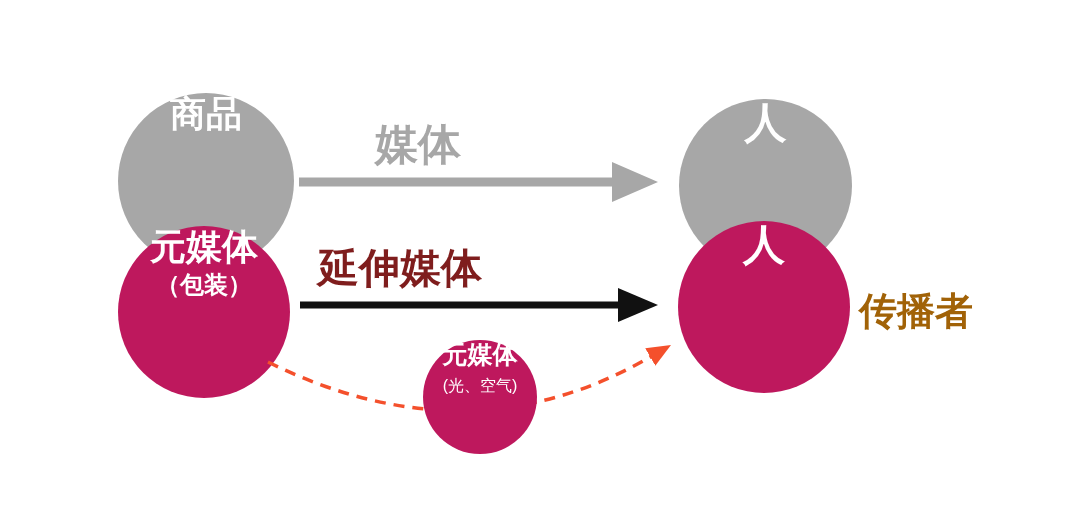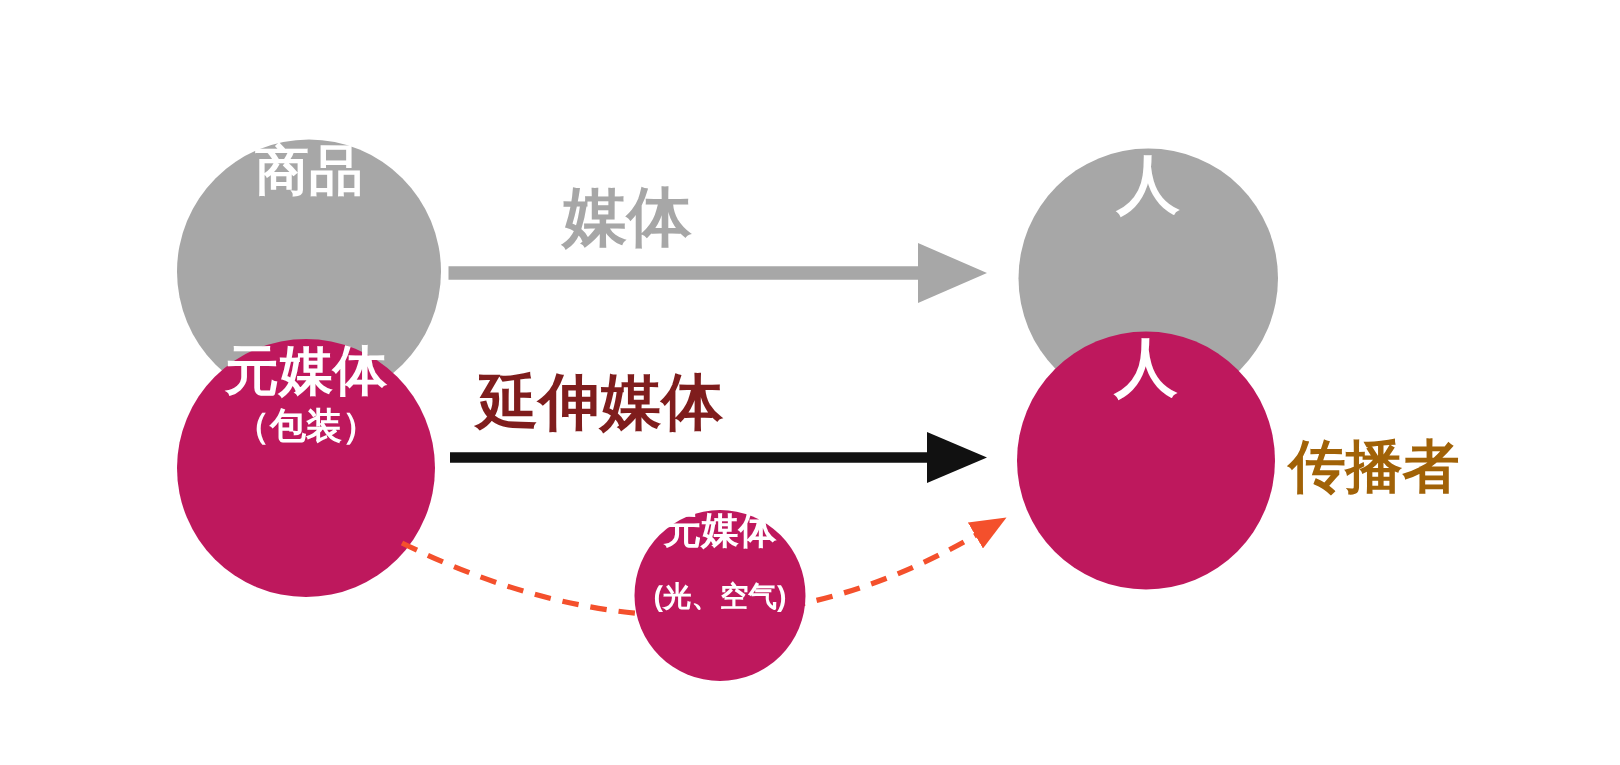"(光、空气)" .t-small-sub { font-size: 19px -> 16px; font-weight: bold -> normal; margin-top: 19px -> 8px }
